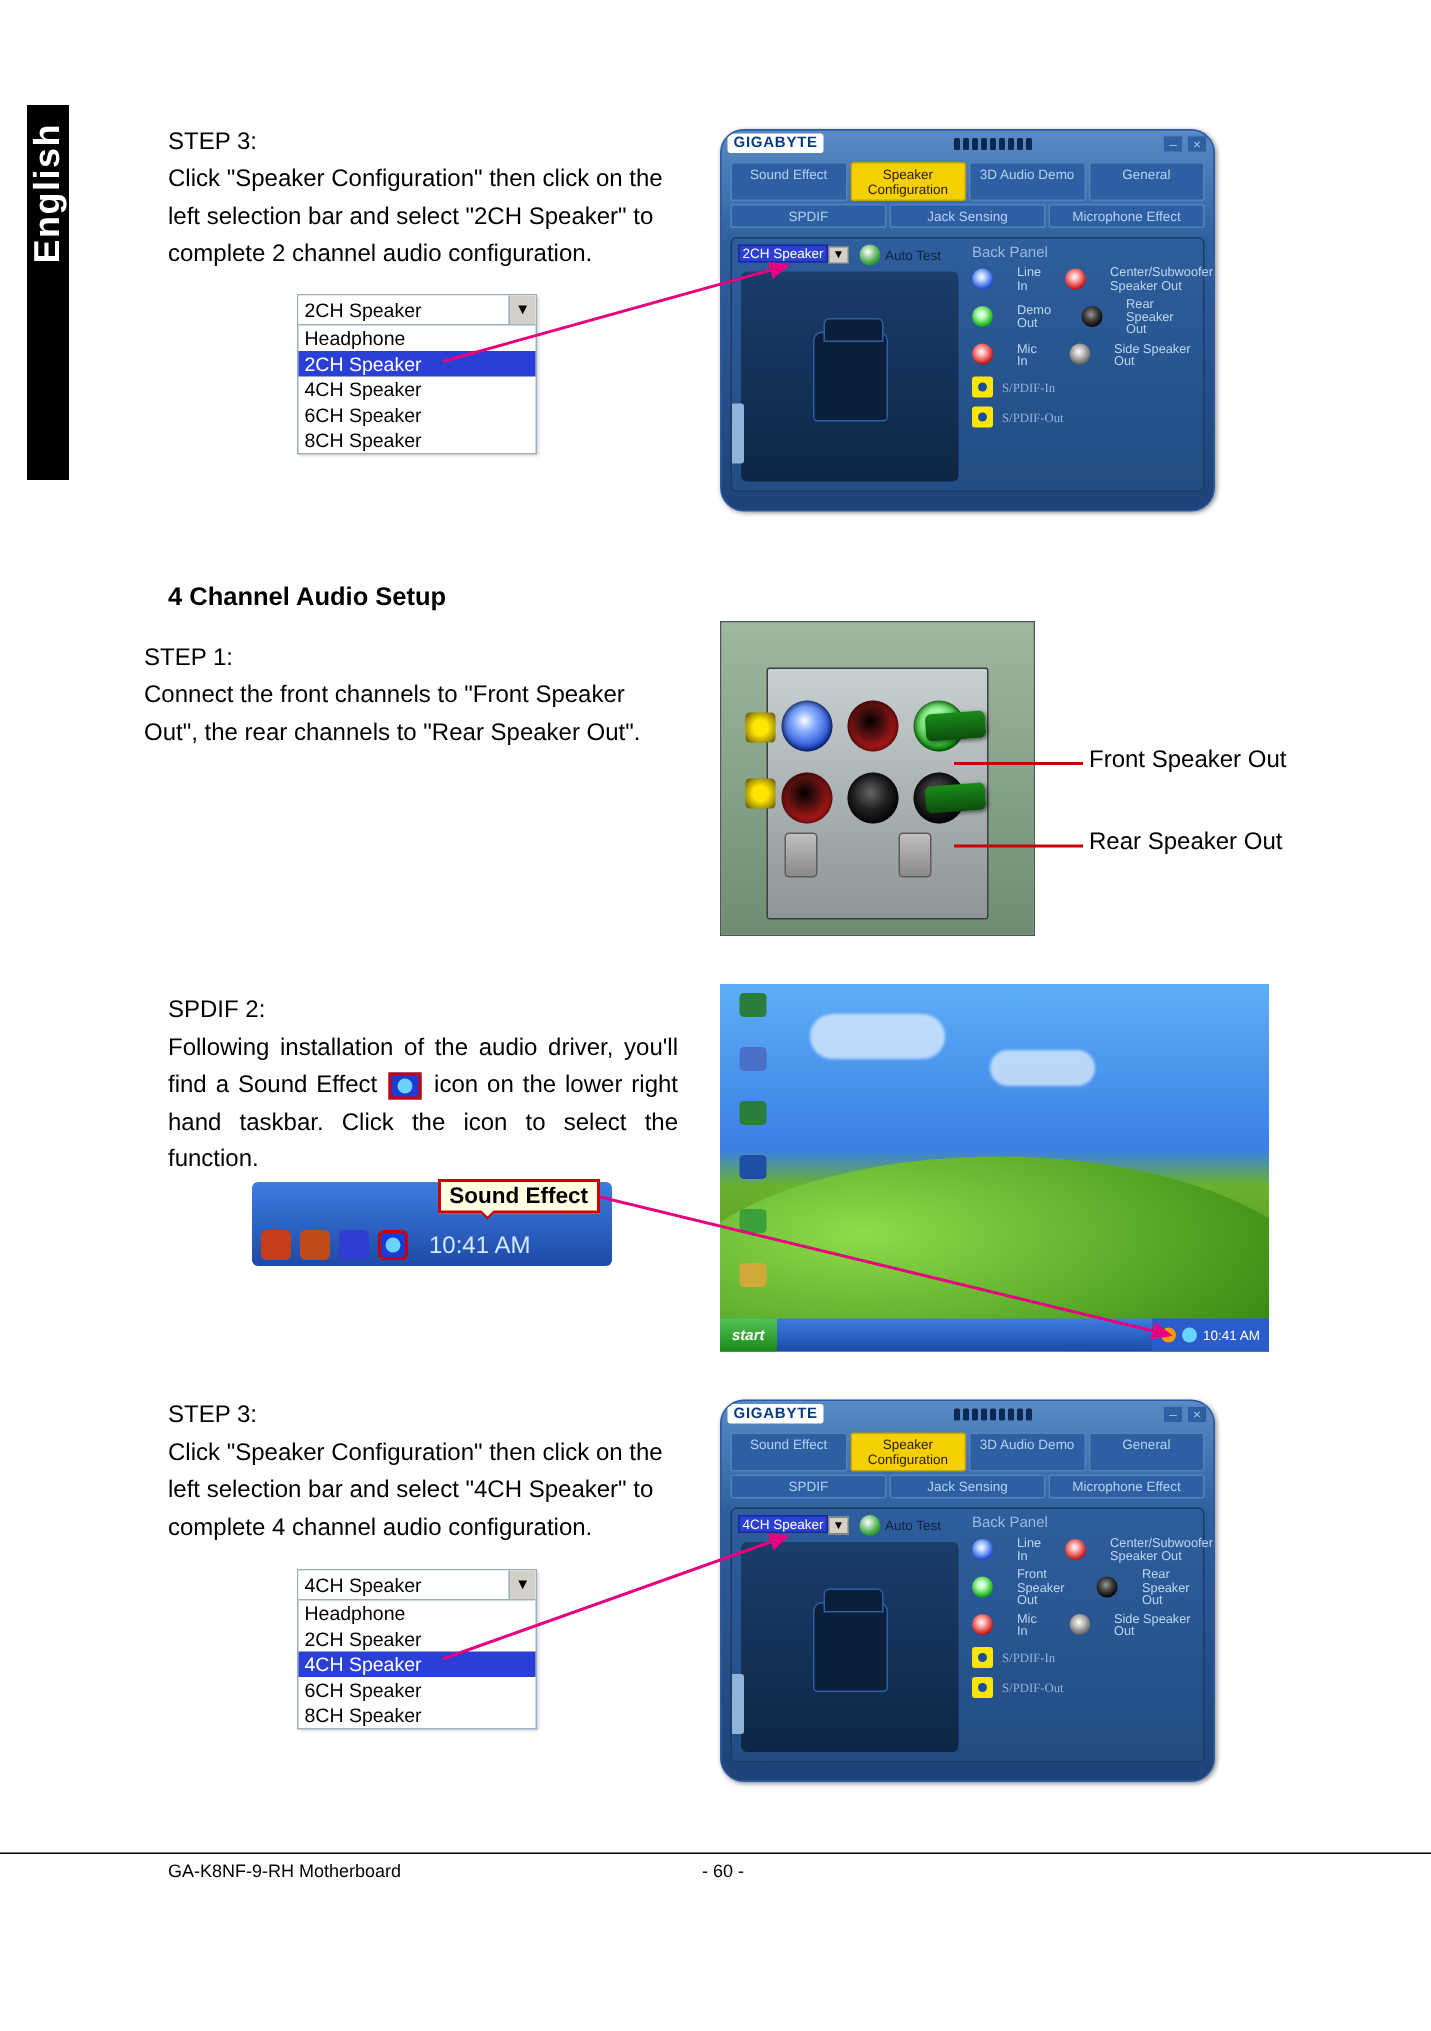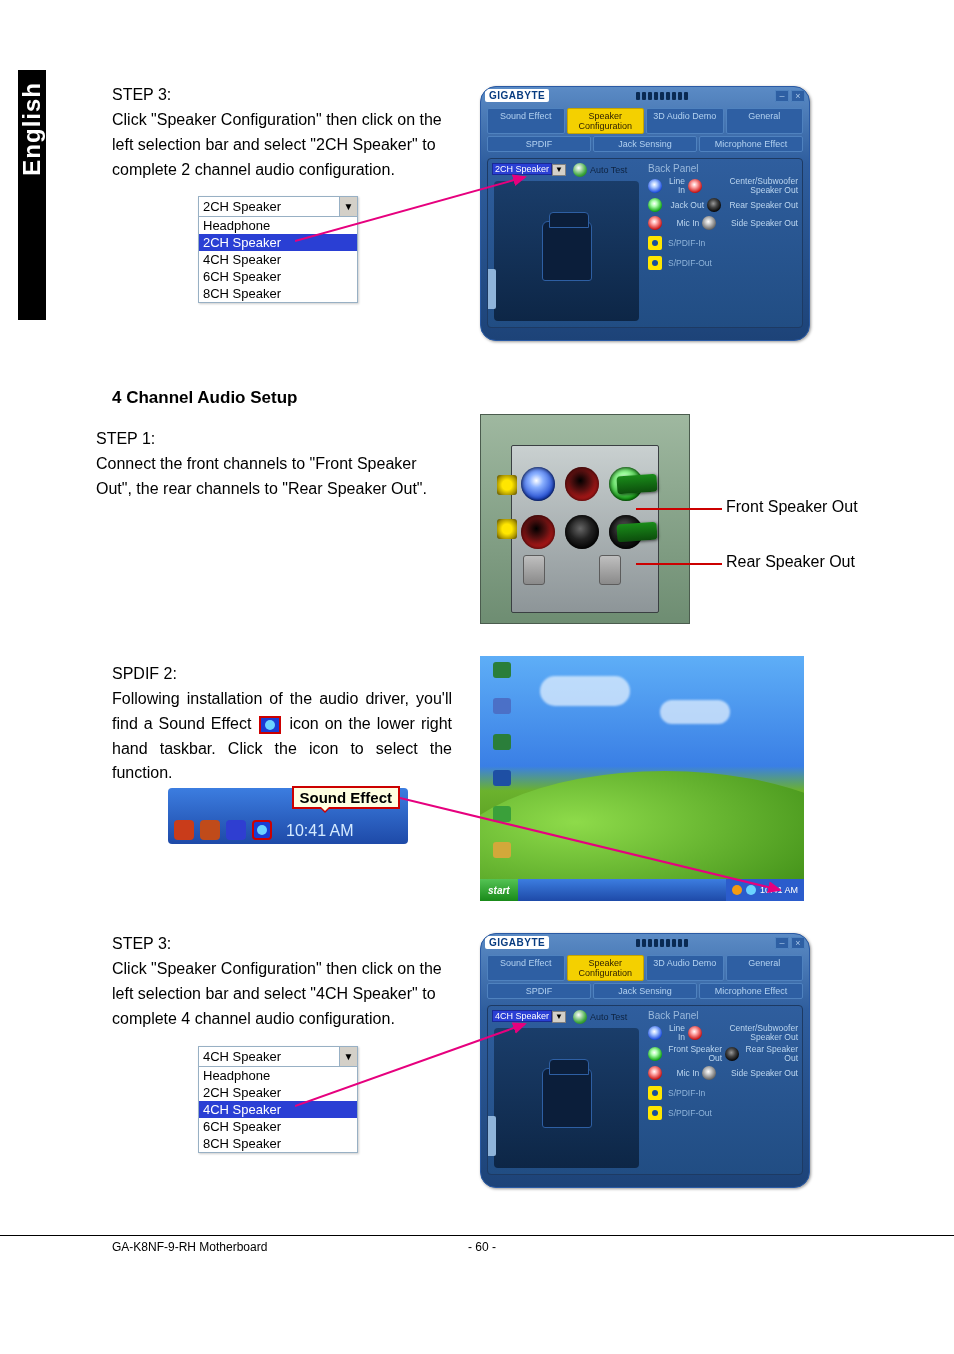"Line In" .gb-panel .pg-row { gap: 3px -> 16px; text-align: right -> none }
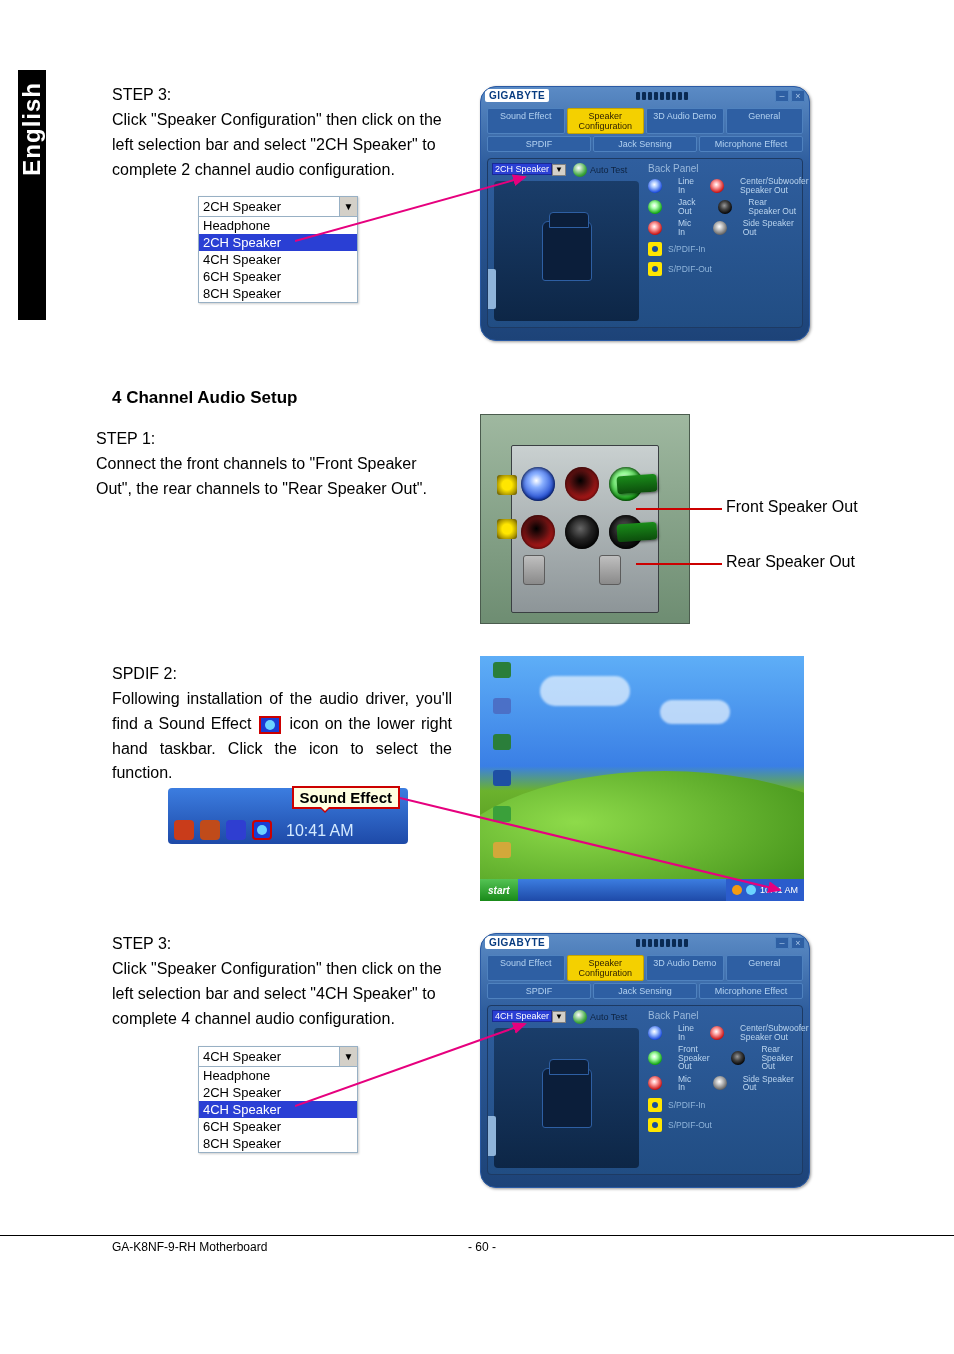"Jack Out" div.lbl { text: Jack -> Demo }
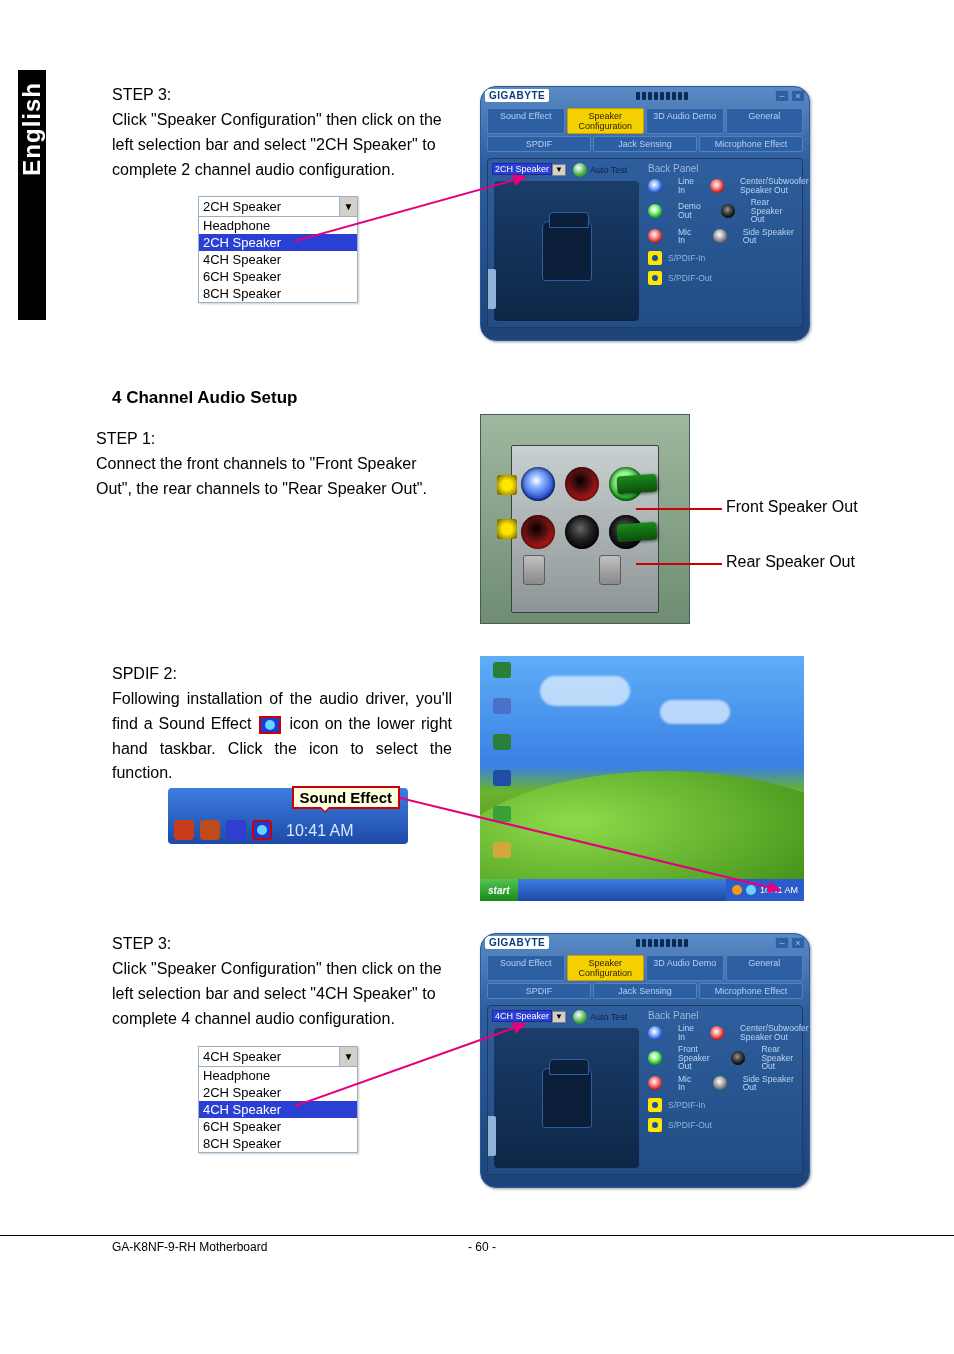"S/PDIF-In" .gb-panel .spdif-row .lbl { font-family: none -> Liberation Serif, serif }
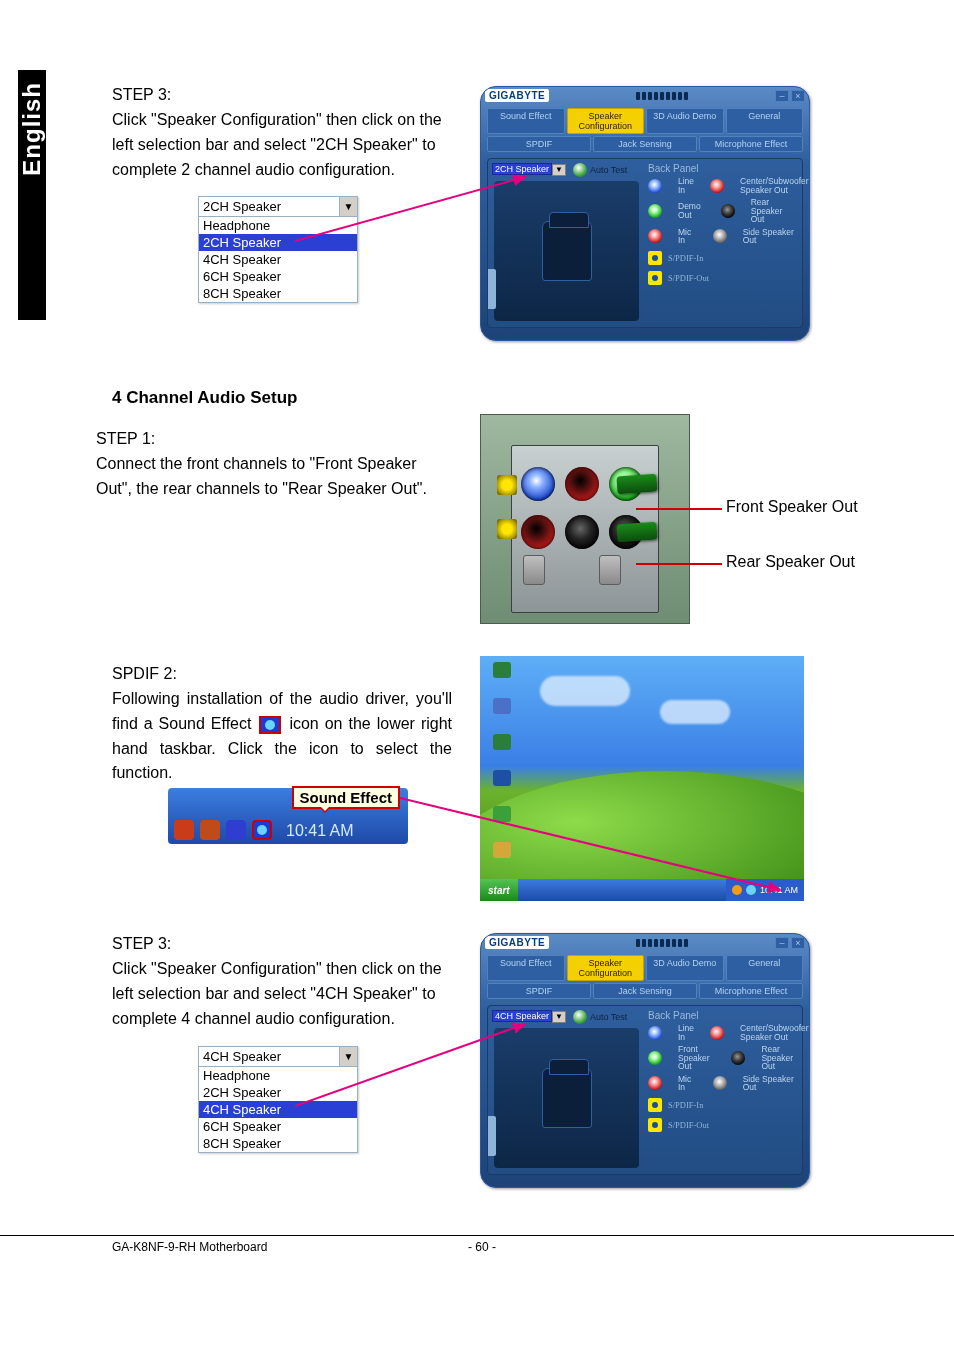"start" .desktop-fig { width: 324px -> 366px }
